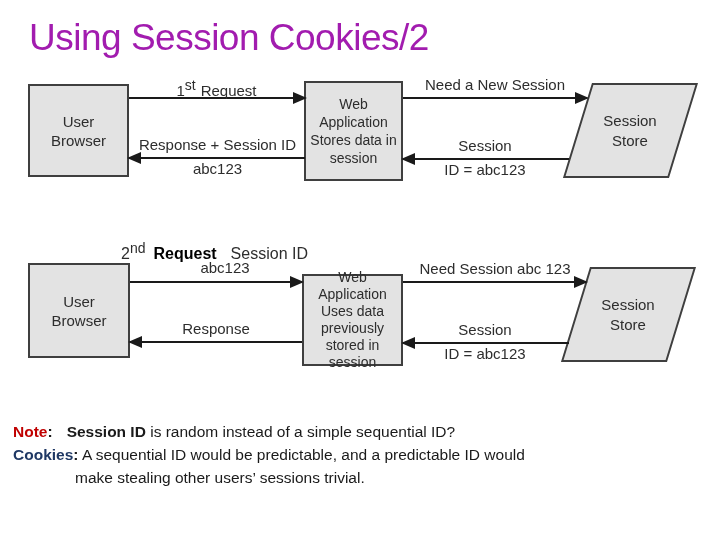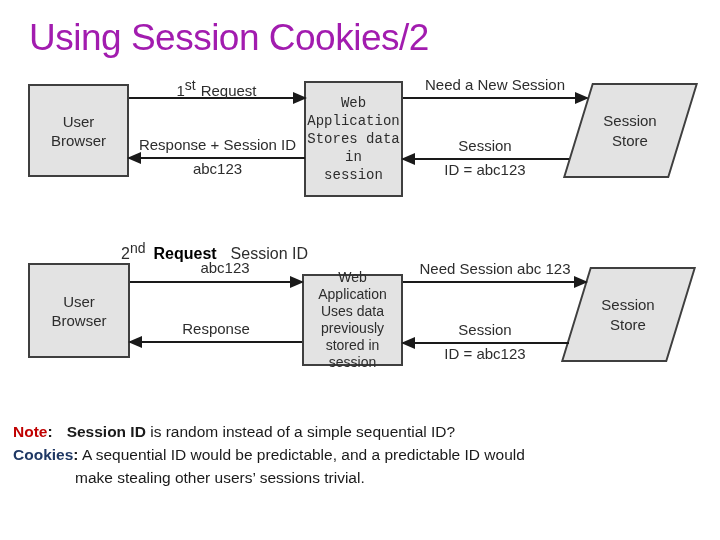"Web" div.box { font-family: Liberation Mono, monospace -> none; height: 116px -> 100px }
